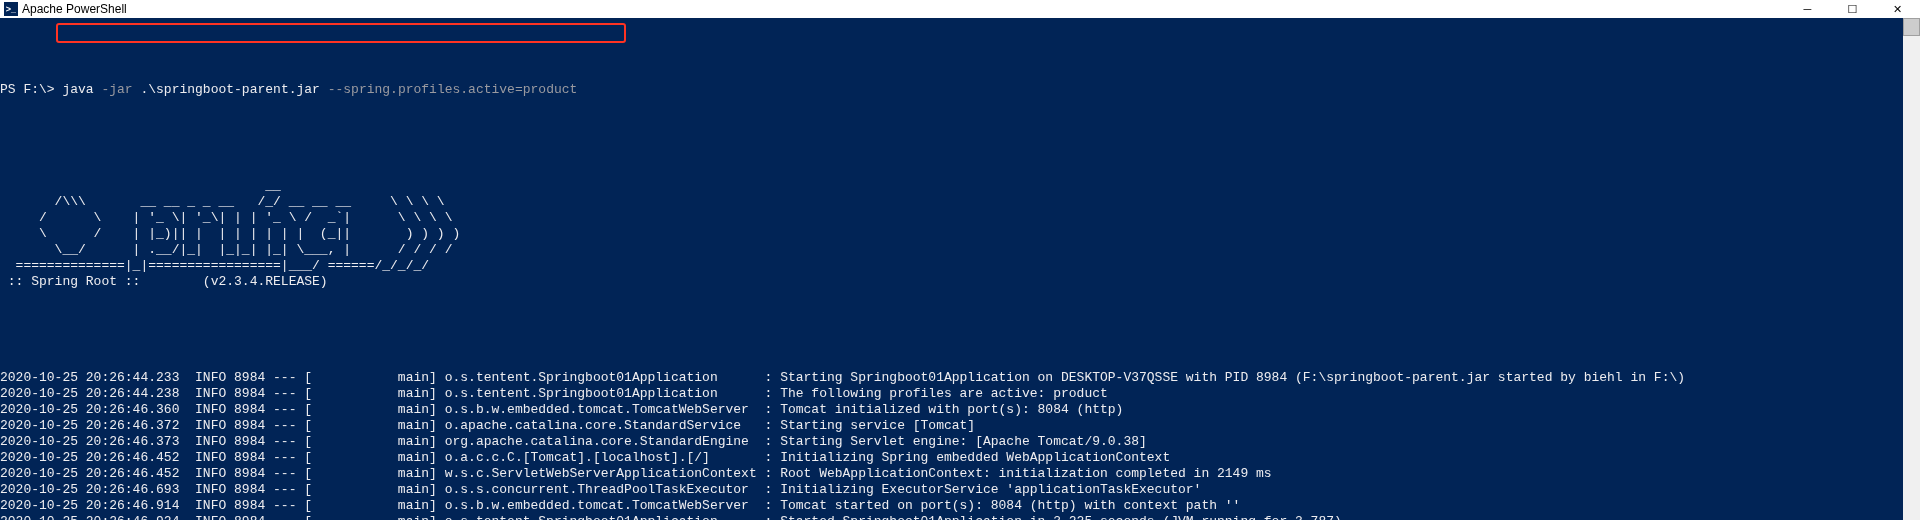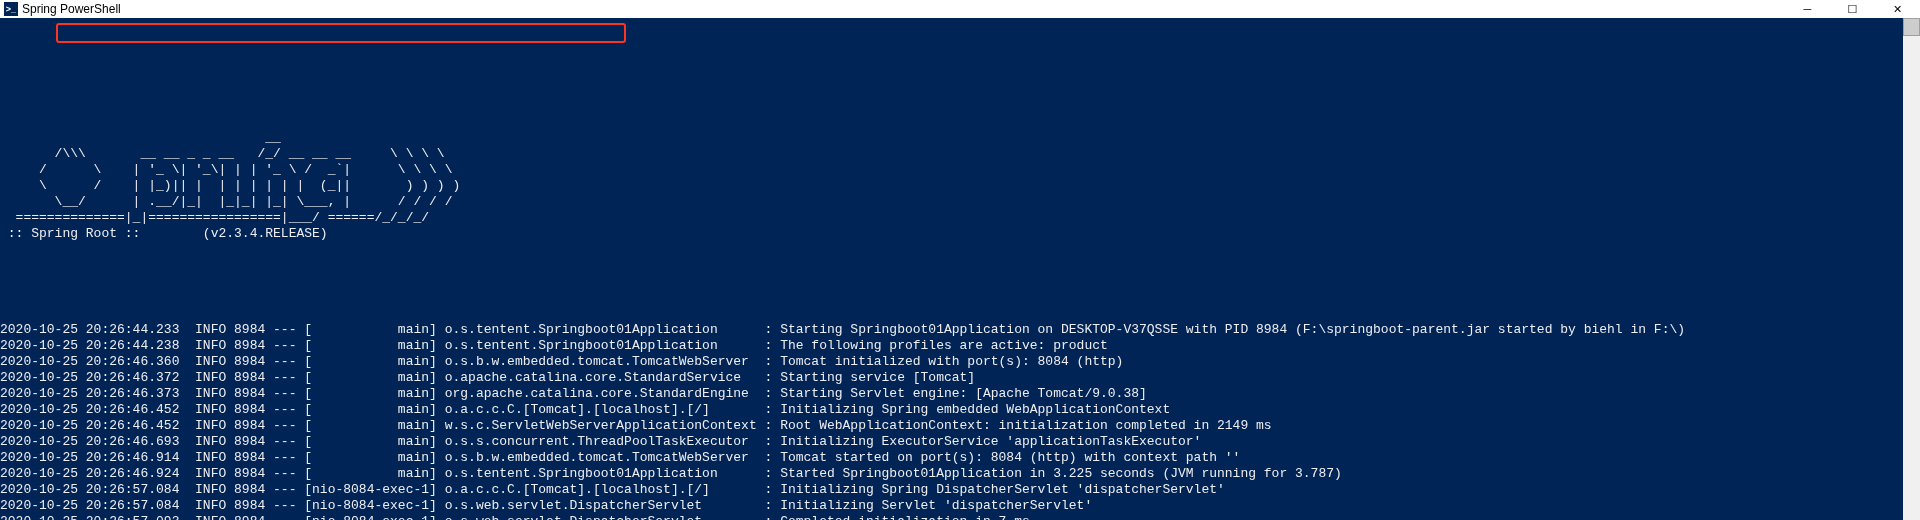"Spring PowerShell" span { text: Spring -> Apache }
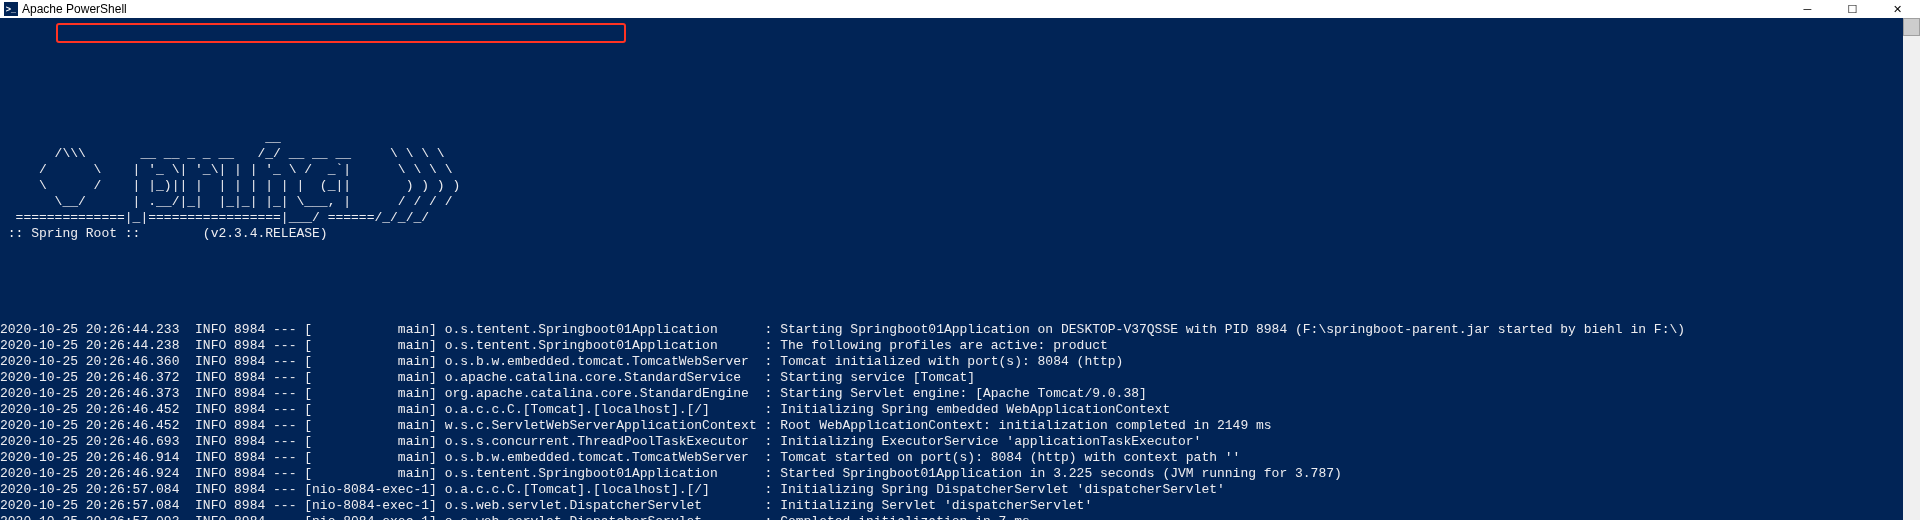"PS F:\> java -jar" pre { html: none -> <pre><span>PS F:\&gt; </span><span>java</span><span> -jar </span><span>.\springboot-parent.jar</span><span> --spring.profiles.active=product</span></pre> }
